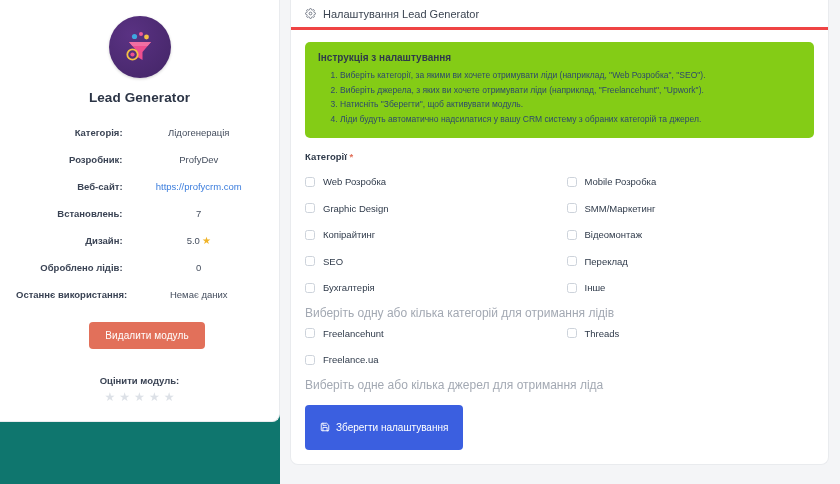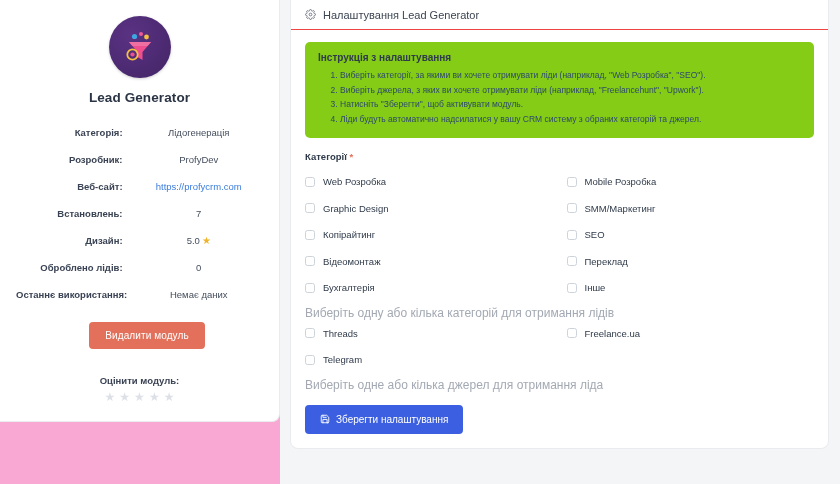"Налаштування Lead Generator" .settings-header { border-bottom: 1px solid #ef4444 -> 3px solid #ef4444 }
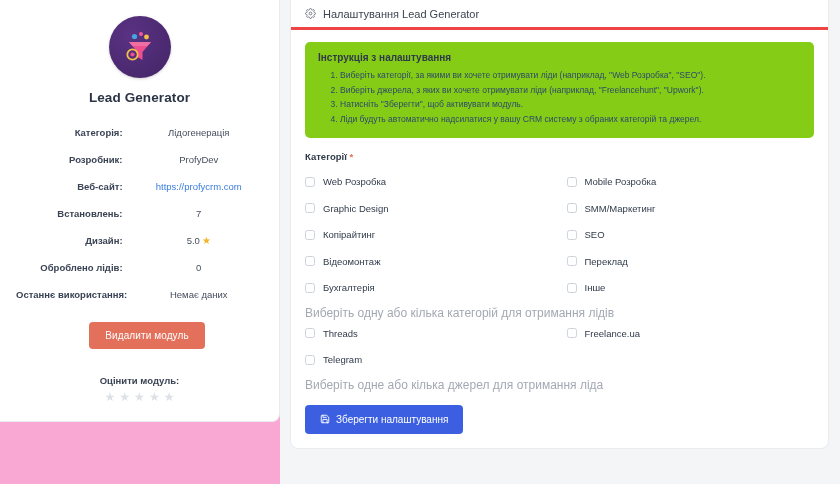"Lead Generator" .left-col { background: #f9a8d4 -> #0f766e }
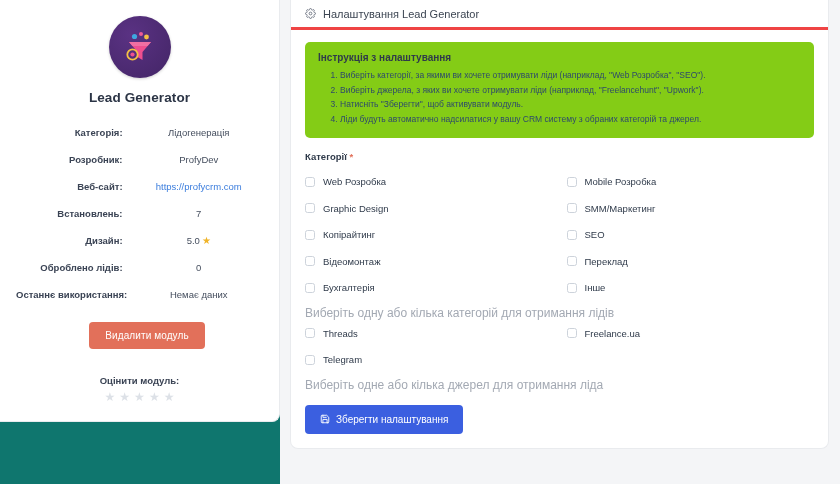"SEO" label.cb-row { order: before "Відеомонтаж" -> after "Відеомонтаж" }
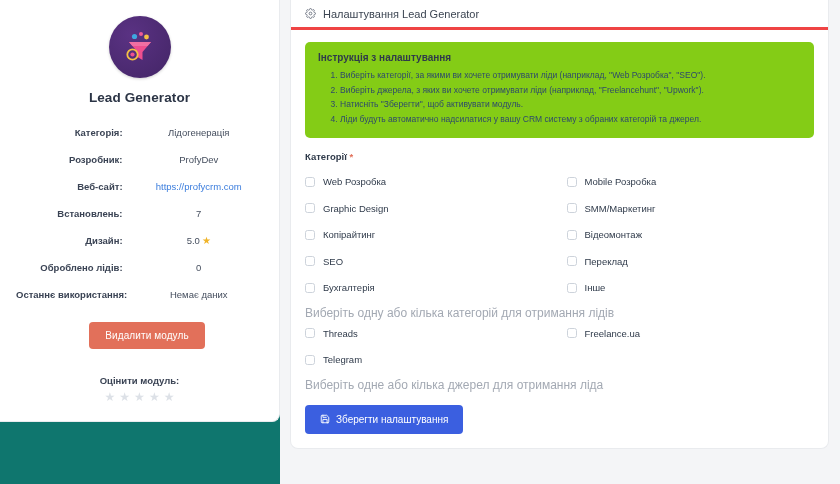"Freelancehunt" label.cb-row { html: none -> <label> <span></span> <span>Freelancehunt</span> </label> }
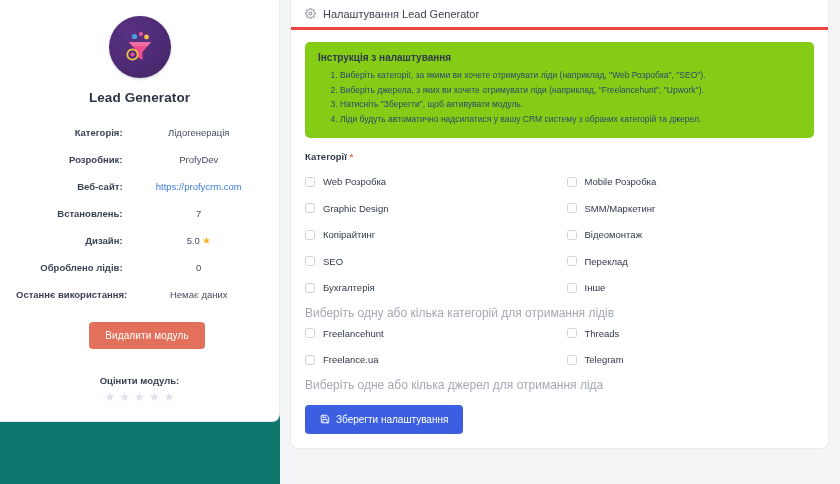"Telegram" label.cb-row { html: <label> <span></span> <span>Telegram</span> </label> -> none }
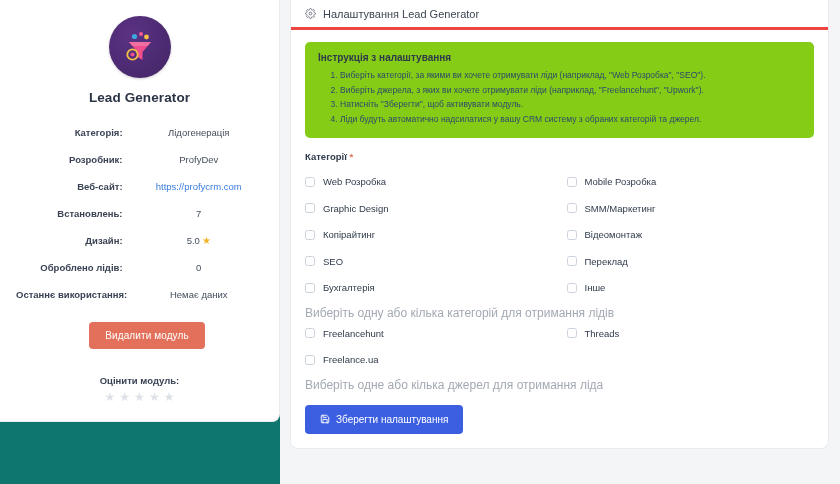"Зберегти налаштування" .save-btn { padding: 9px 15px -> 17px 15px }
